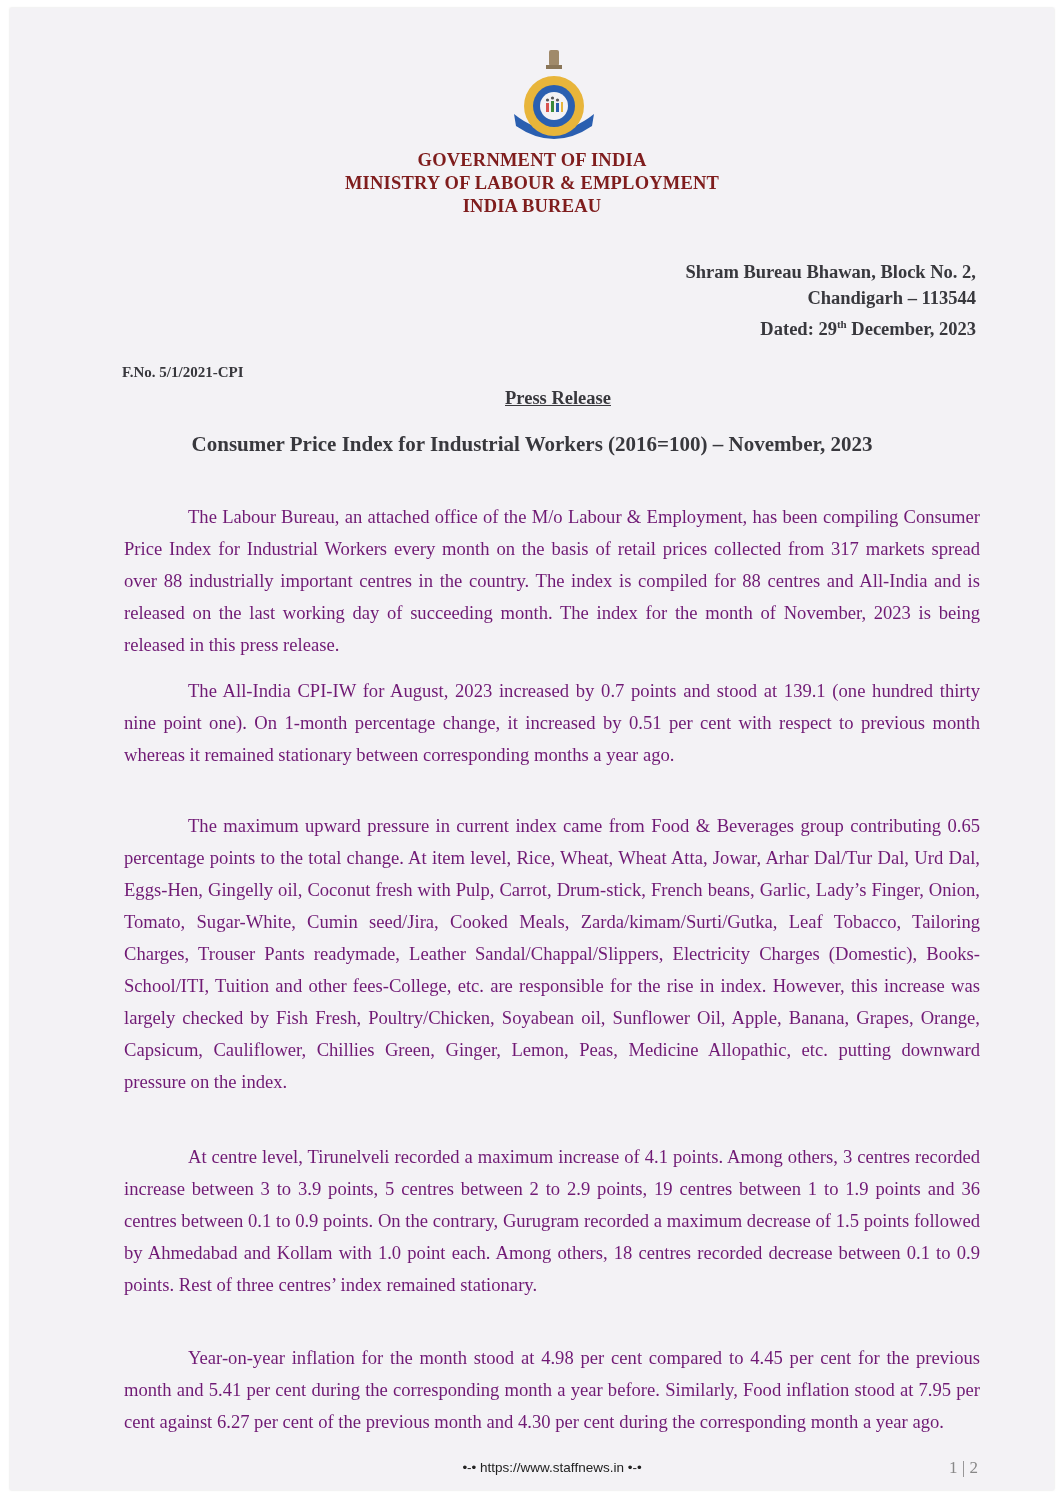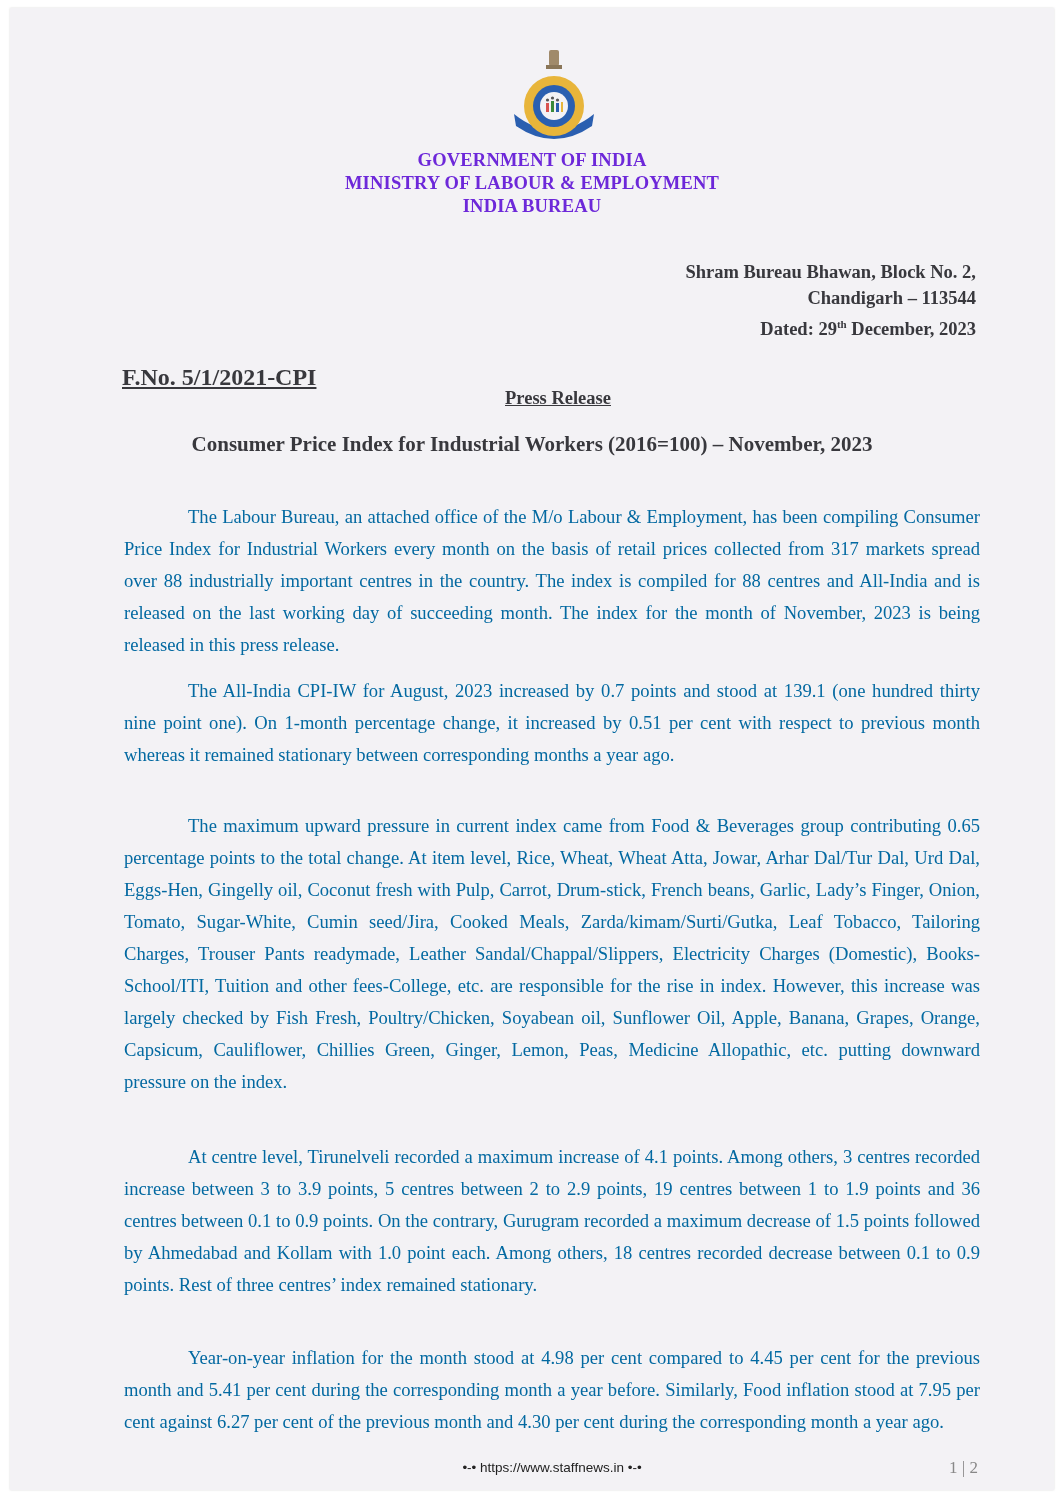"GOVERNMENT OF INDIA" .hdr { color: #6d28d9 -> #7f1d1d }
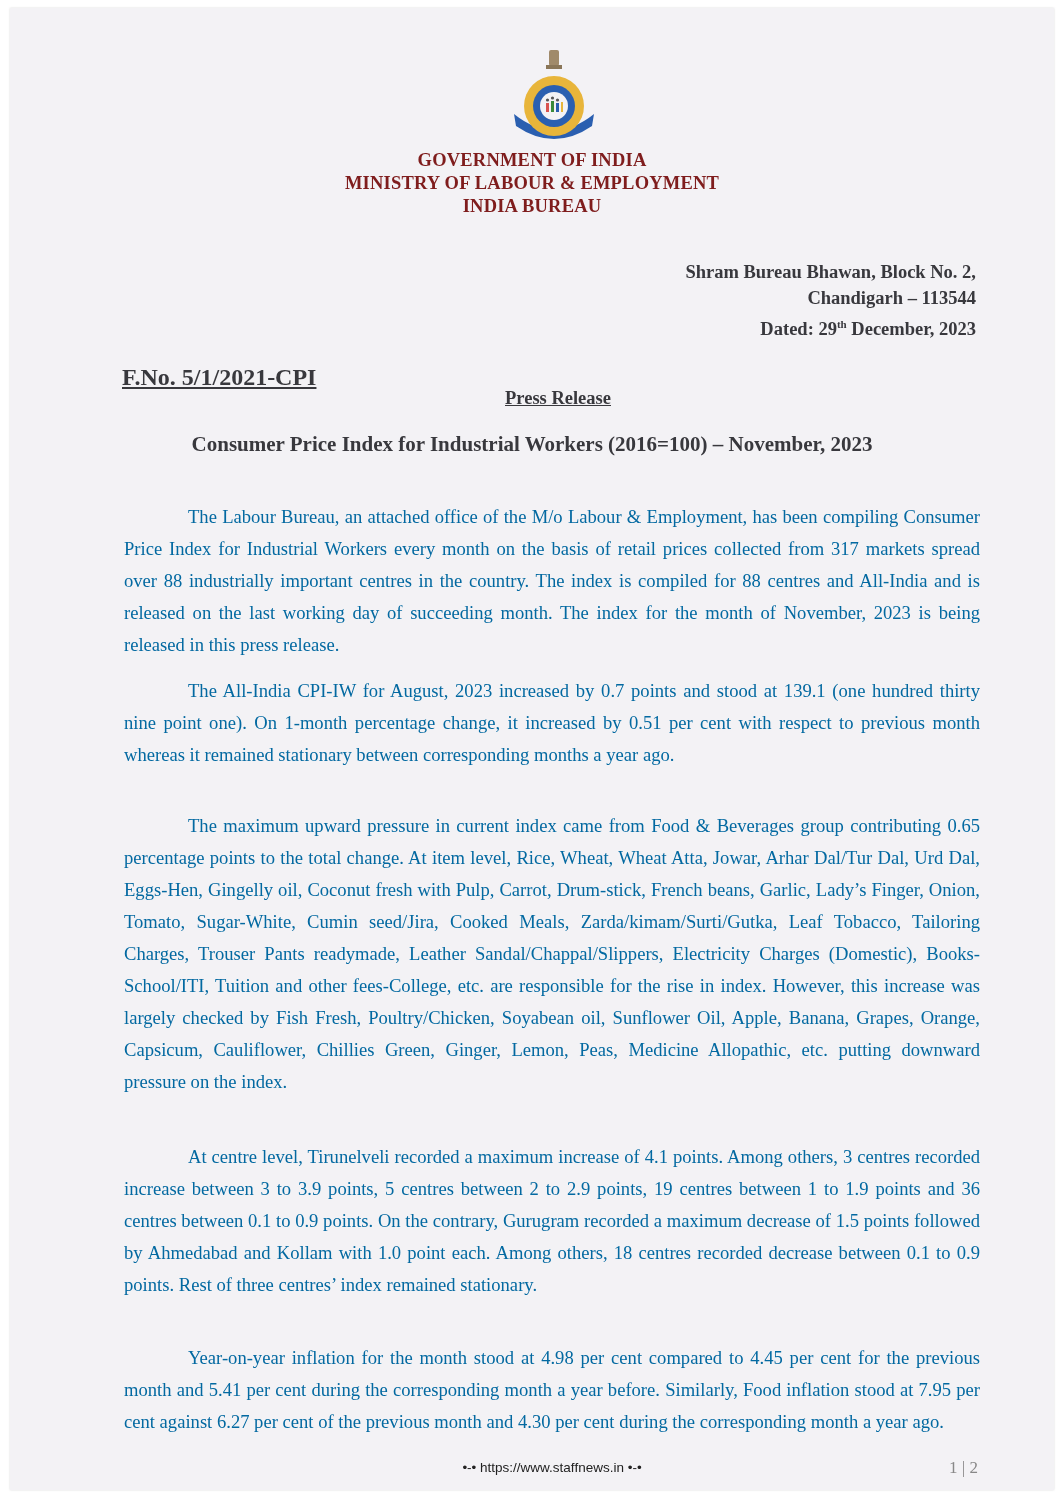"F.No. 5/1/2021-CPI" .fno { font-size: 24px -> 15px; text-decoration: underline -> none }
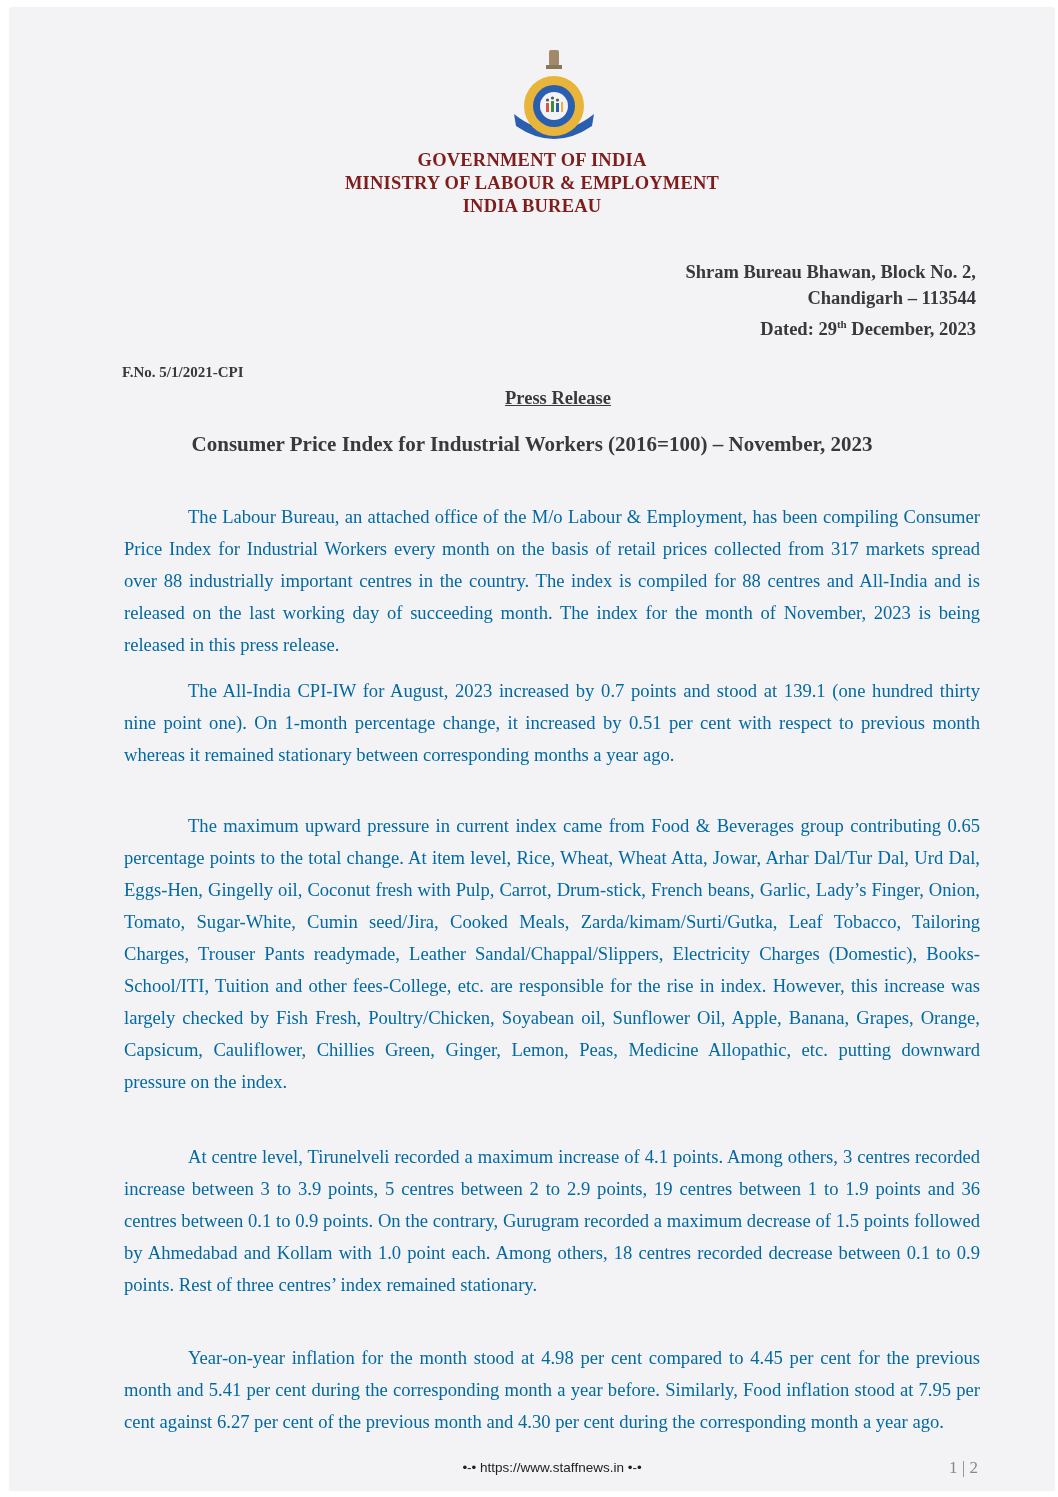"The Labour Bureau, an attached" .para { color: #0369a1 -> #701a75 }
